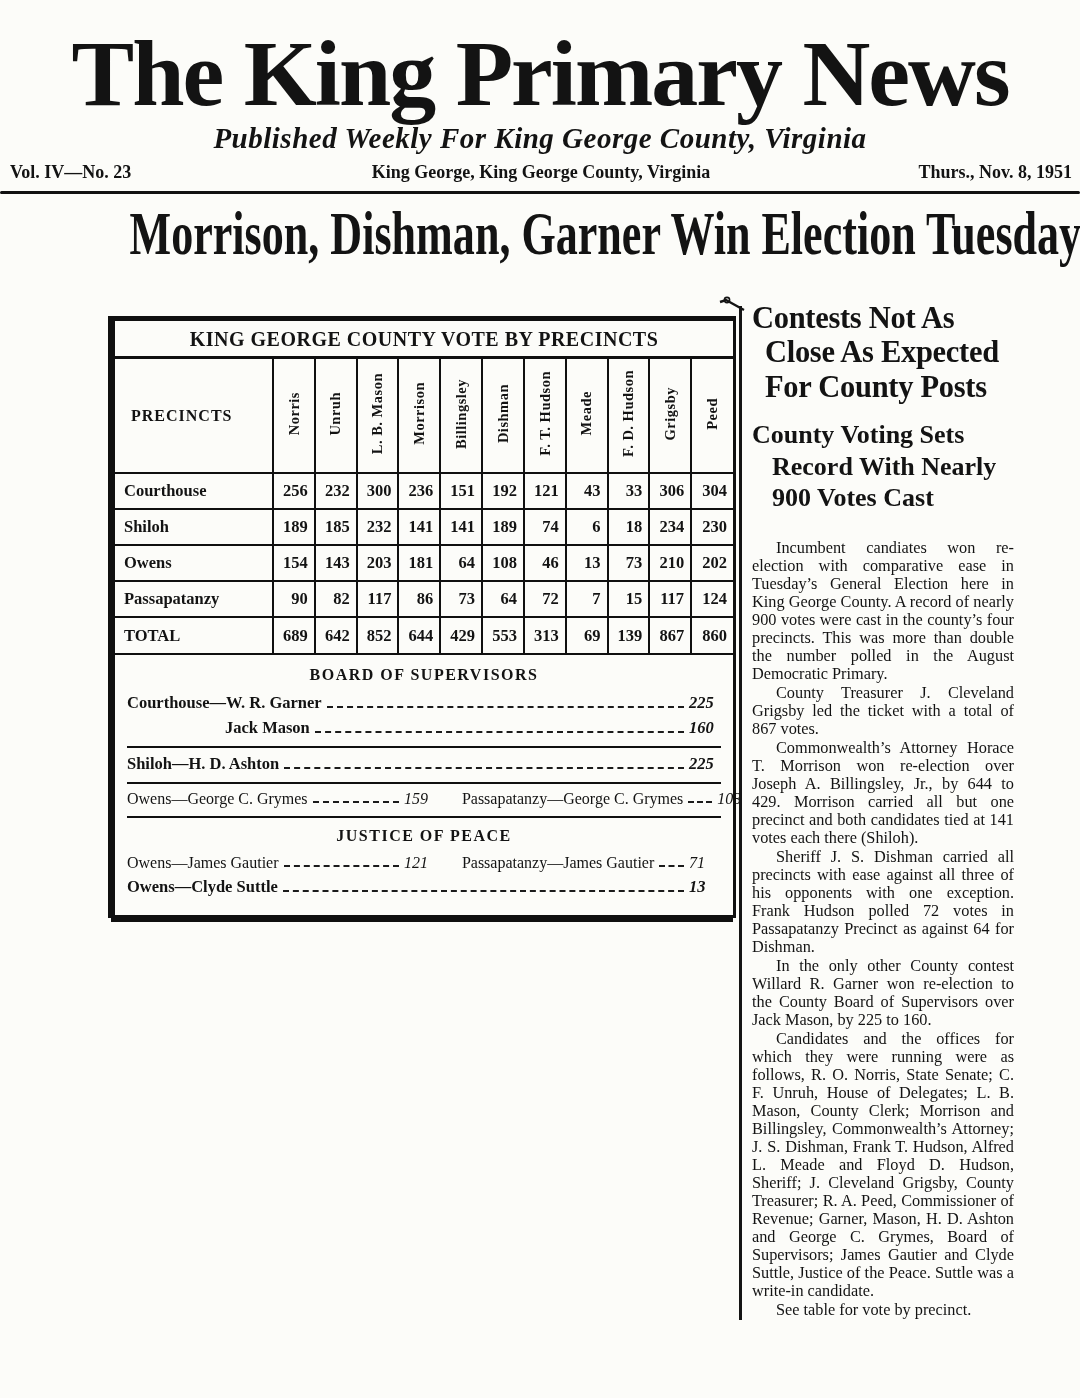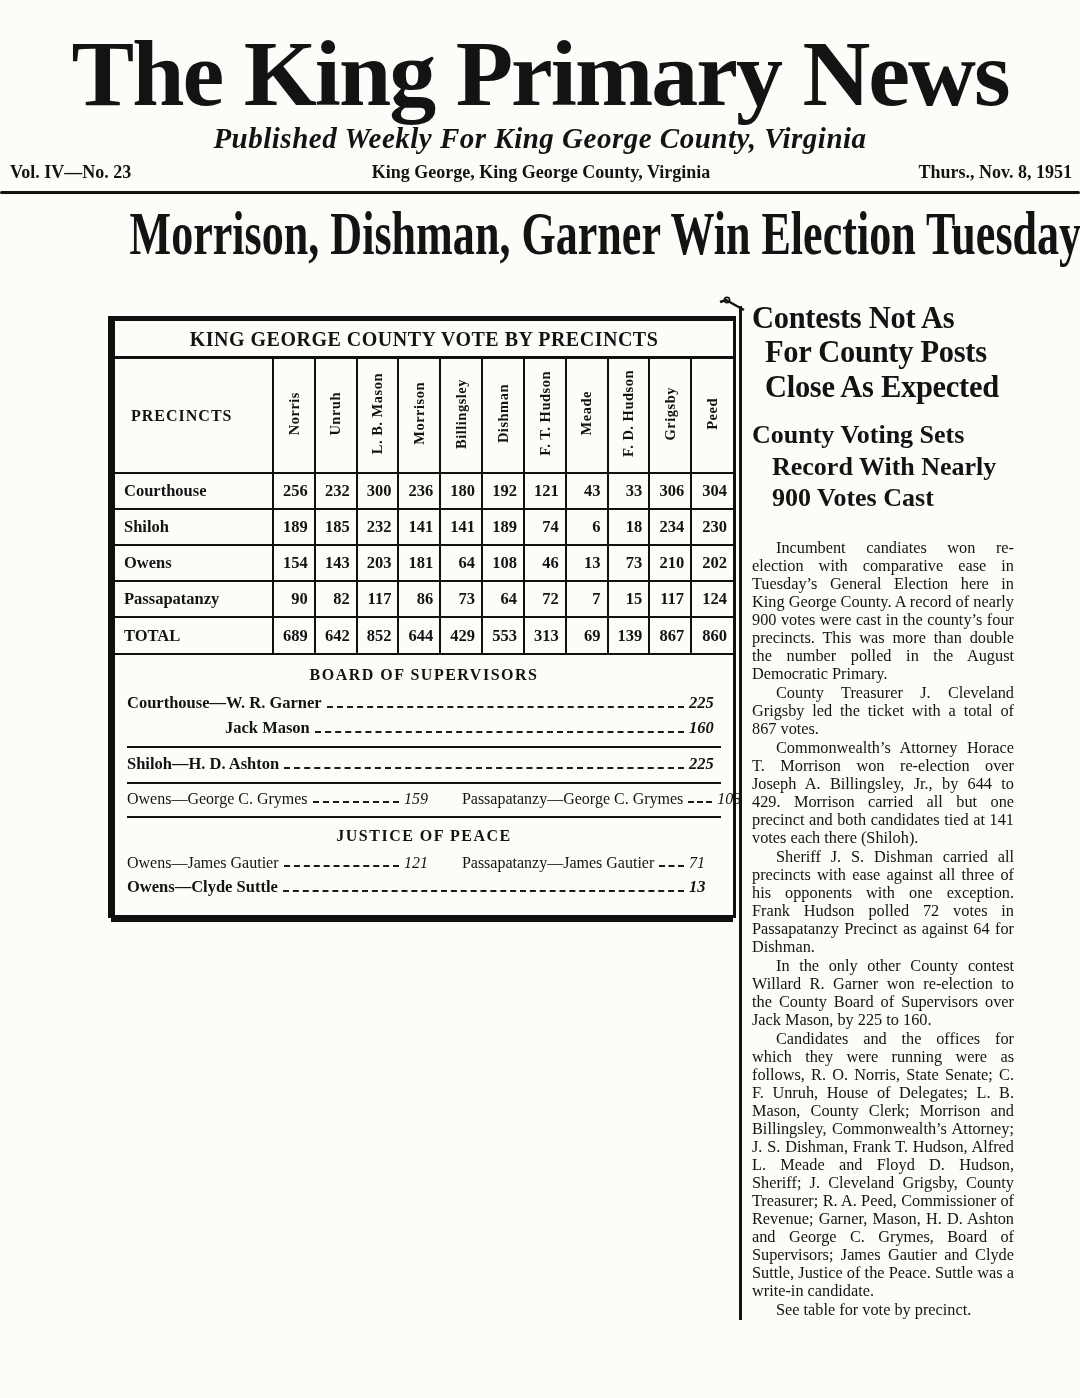"For County Posts" div.ln-indent { order: before "Close As Expected" -> after "Close As Expected" }
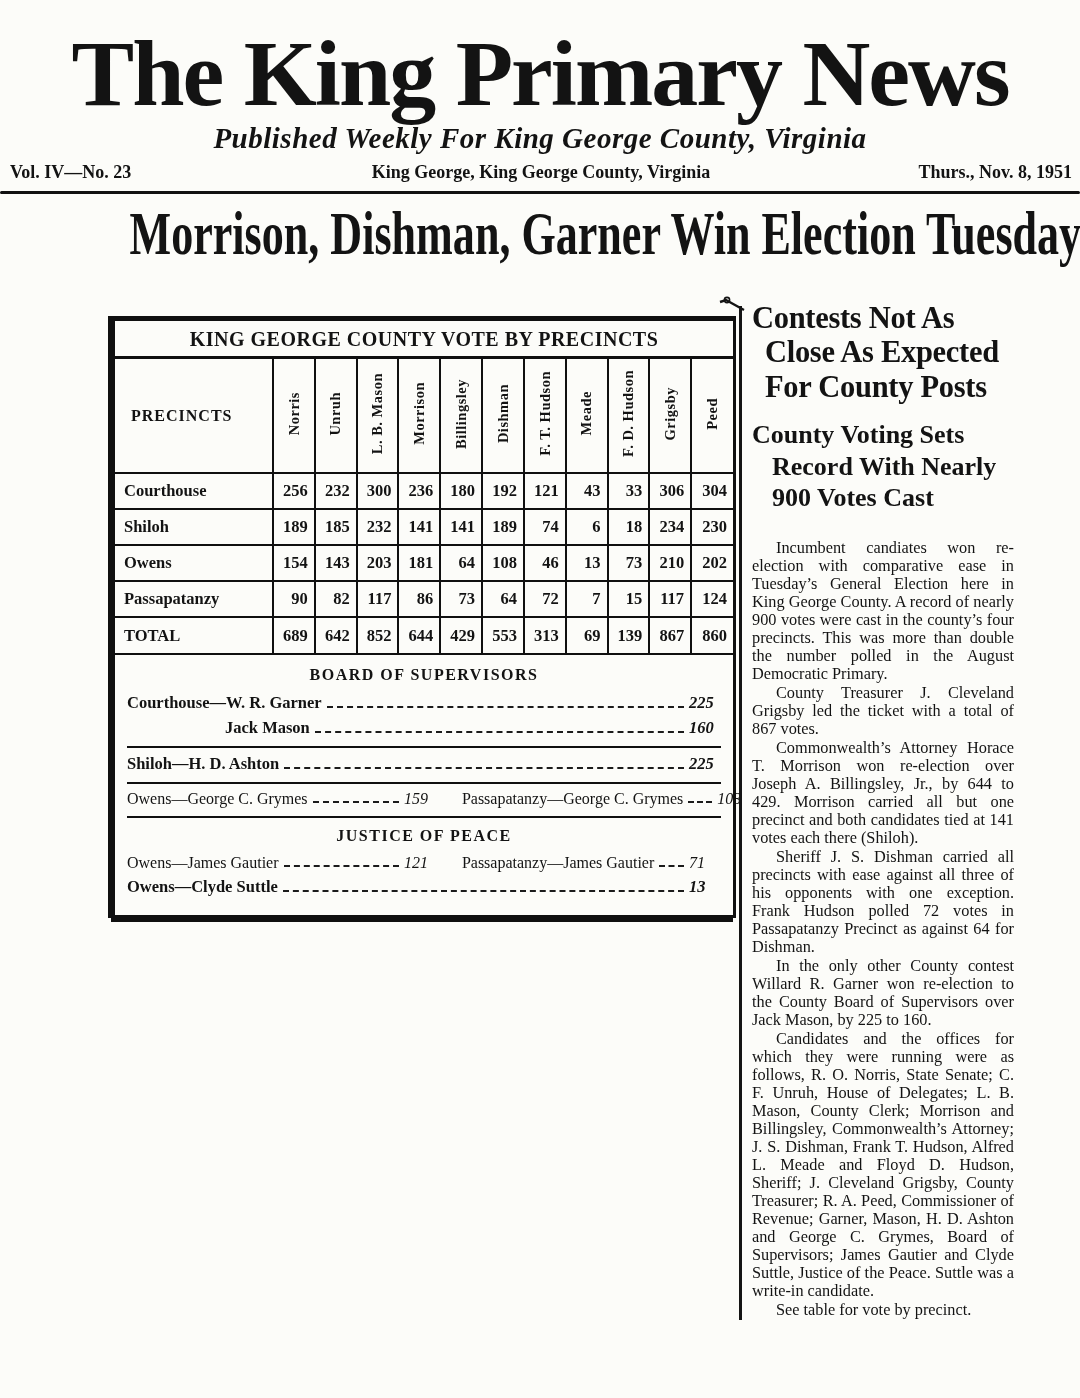"180" td { text: 180 -> 151 }
